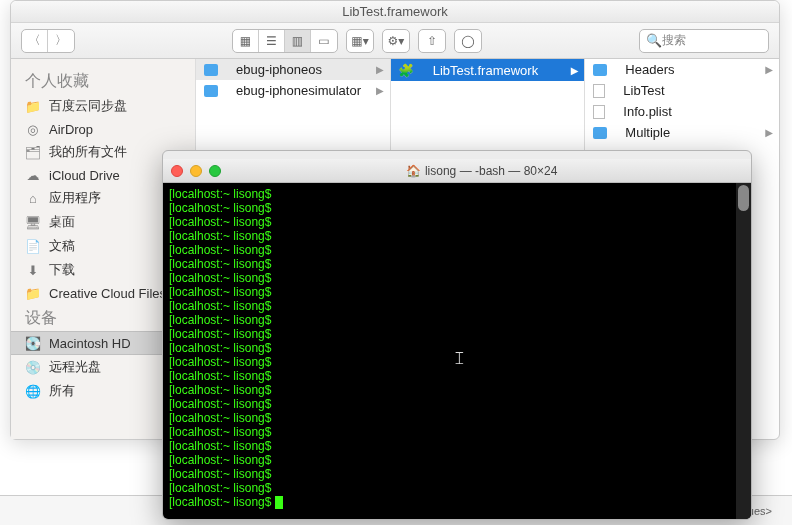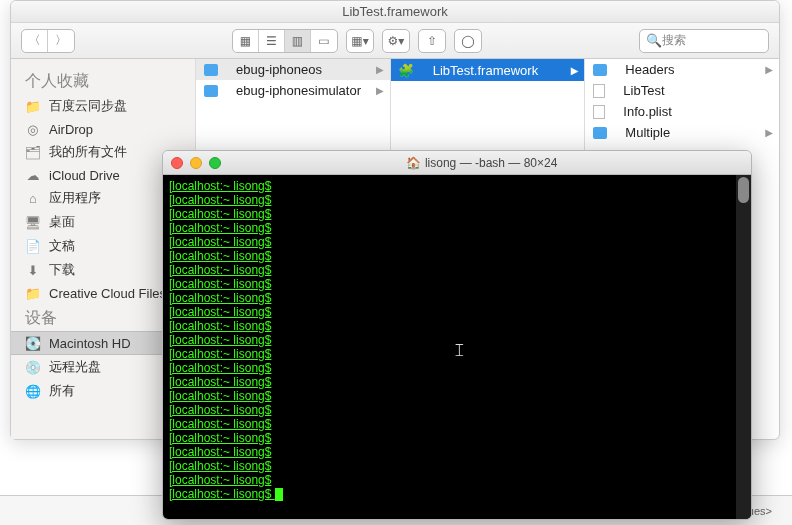"🏠 lisong — -bash —" .term-title { margin-top: none -> 8px }
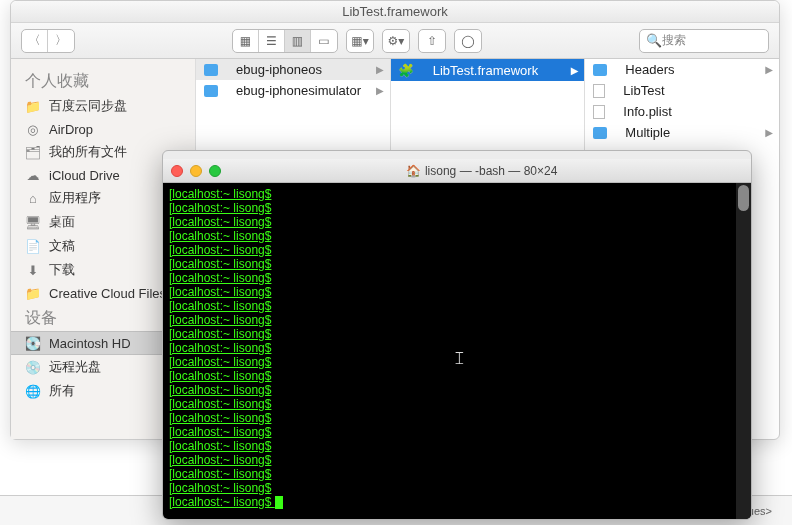"[localhost:~ lisong$" .line { text-decoration: underline -> none }
